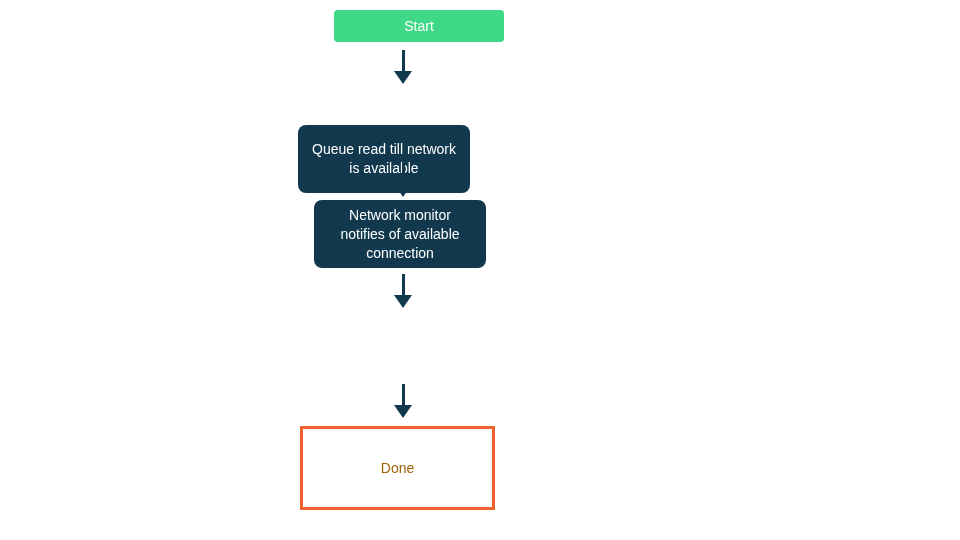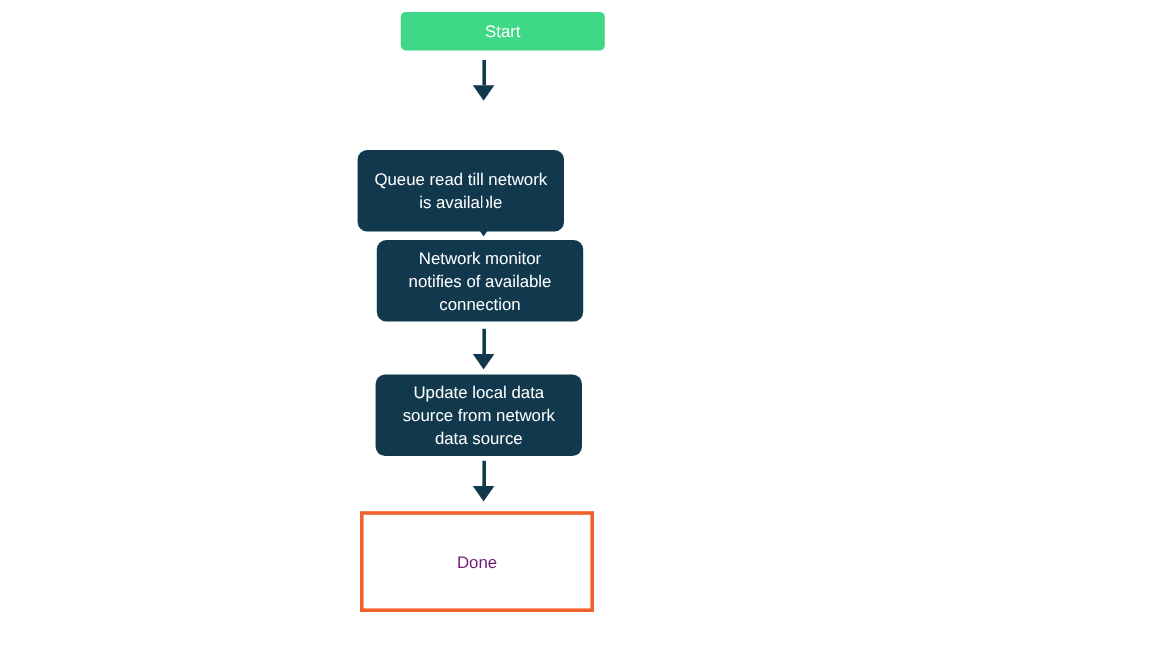"Update local data source from" div.node { html: <div> <span>Update local data source from network data source</span> </div> -> none }
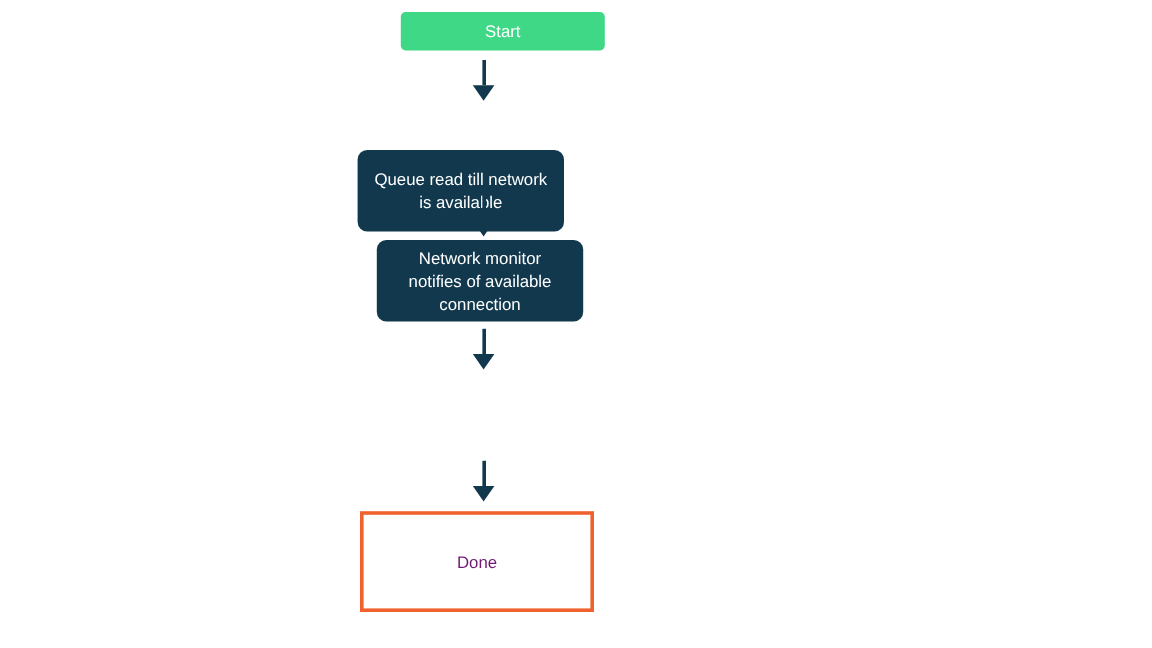"Done" .node-terminal { color: #701a75 -> #a16207 }
